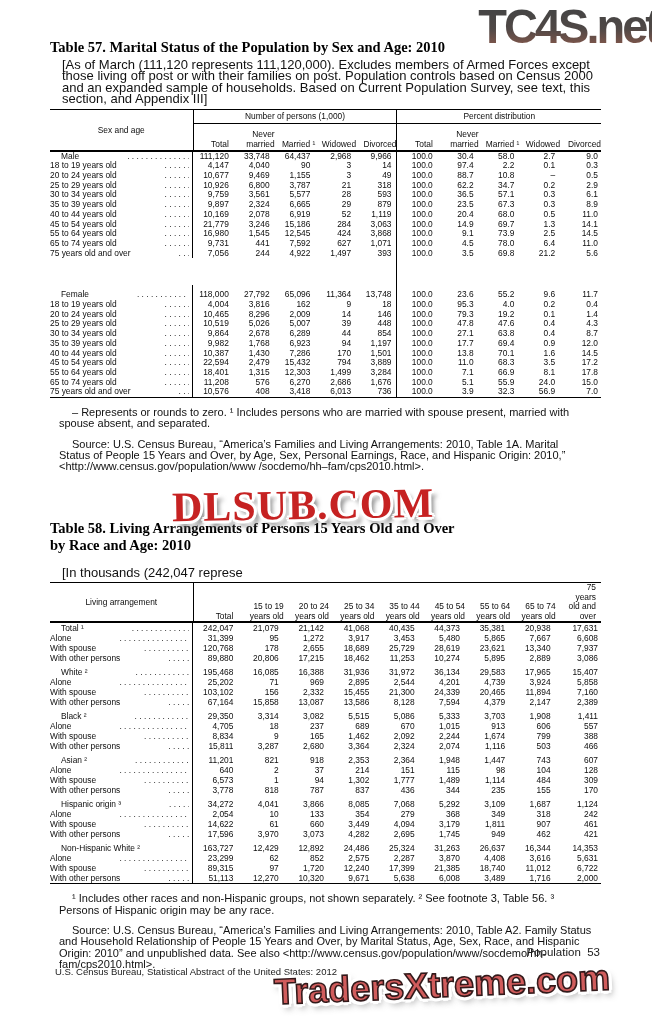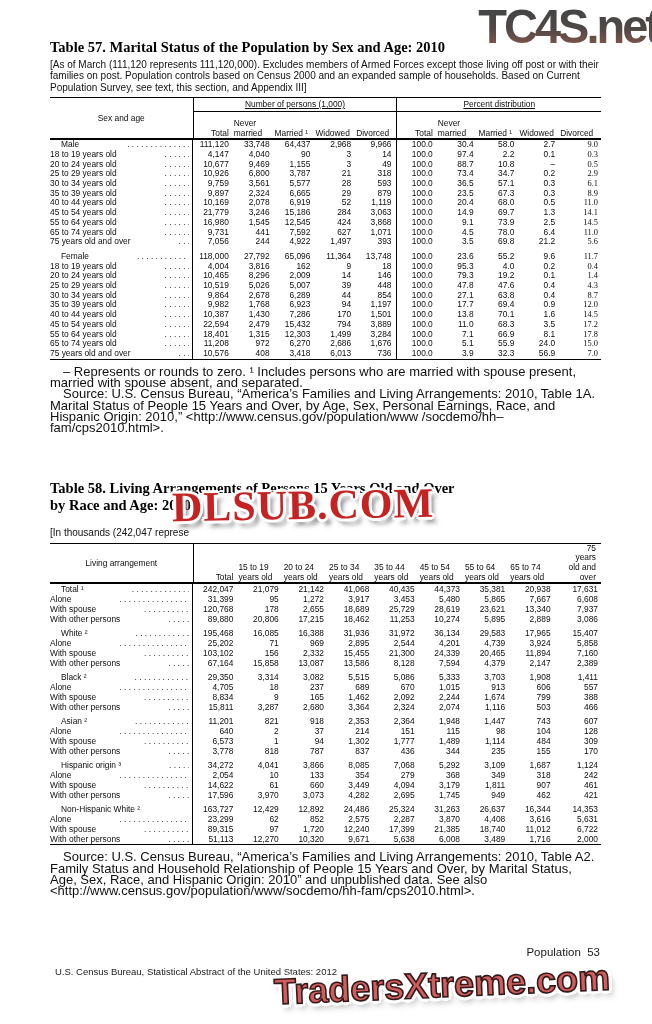"[As of March (111,120 represents" .note { font-size: 10px -> 13px; margin: 0 0 4px 0 -> 0 0 4px 12px }
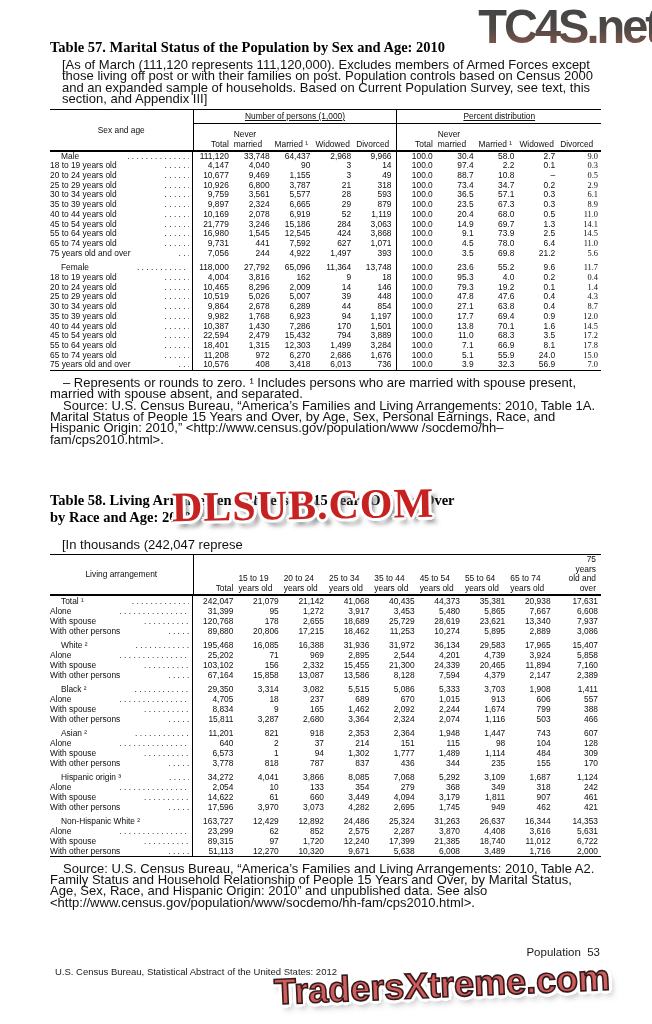"Number of persons (1,000)" .grp { text-decoration: underline -> none }
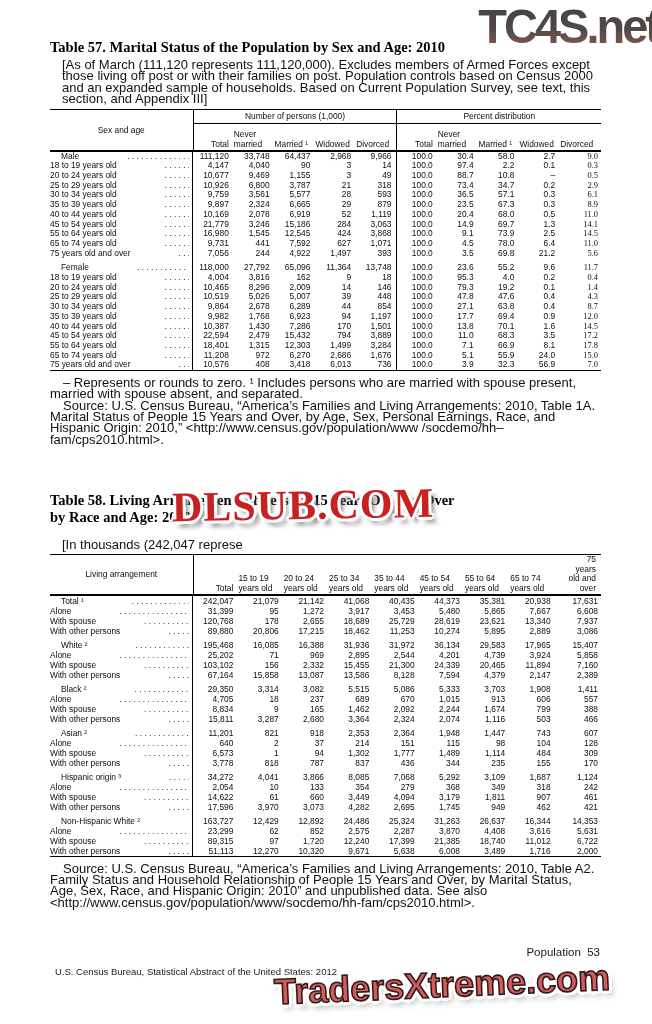"Never married" .colh { text-align: left -> right }
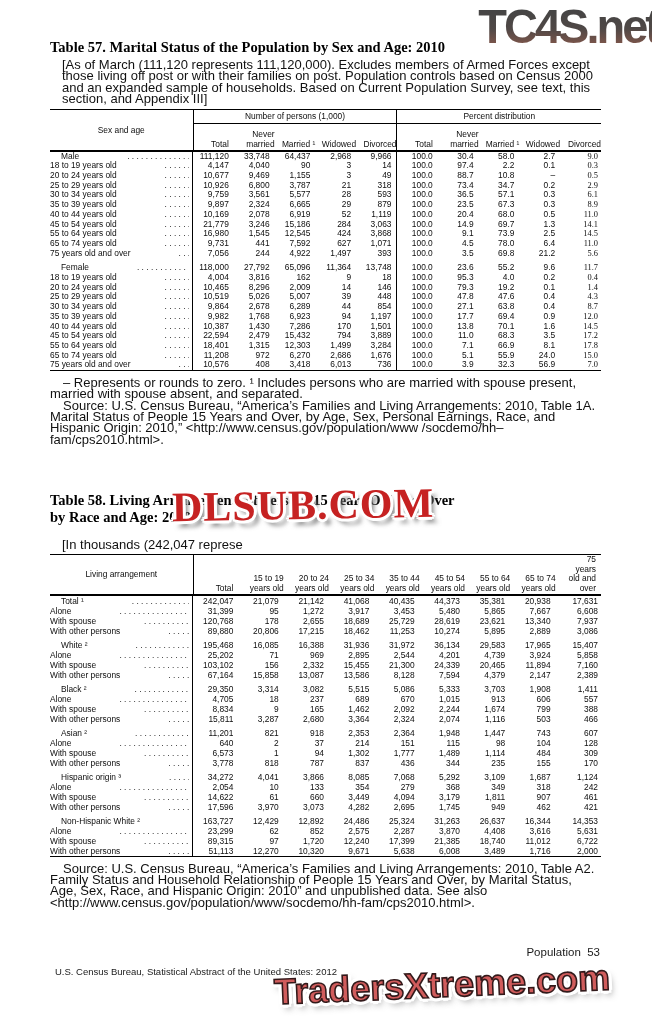"9.0" .t57 td.c9 { font-family: Liberation Serif, serif -> none }
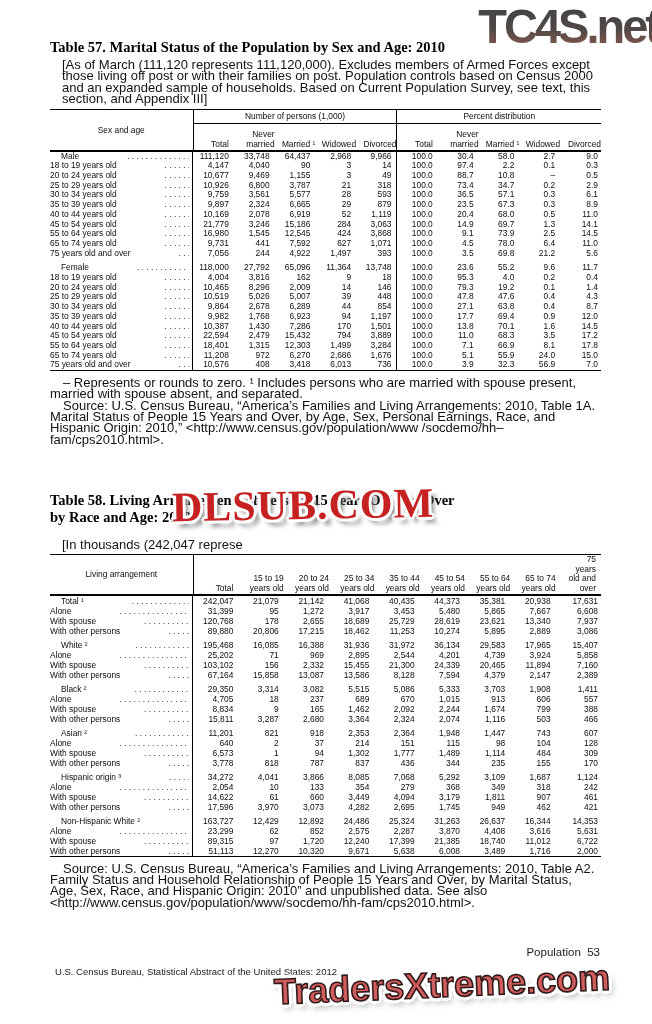"73.4" td.num { text: 73.4 -> 62.2 }
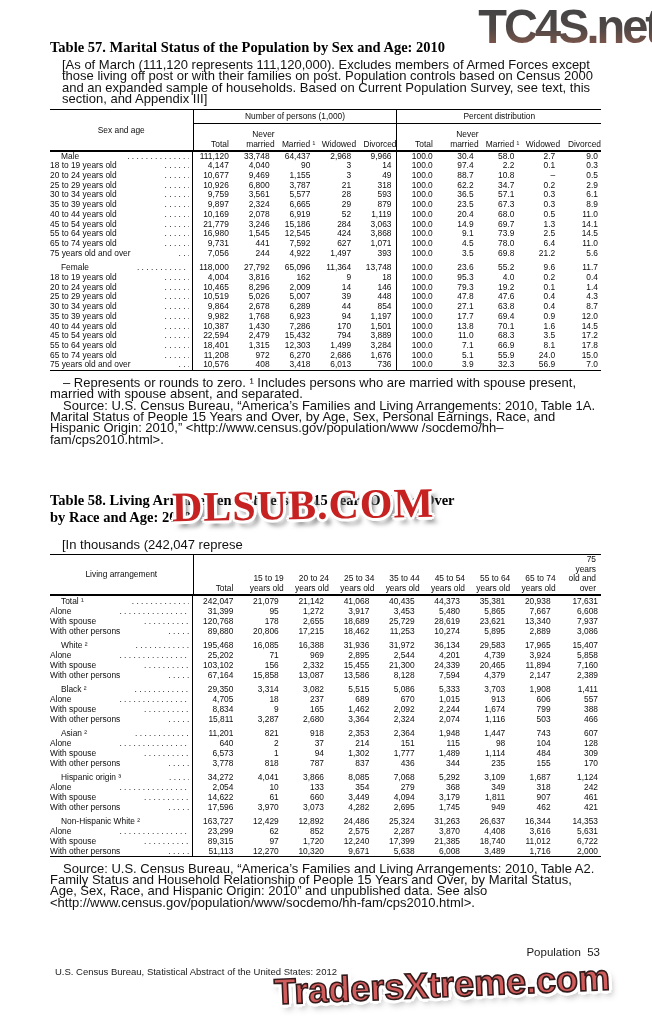"Female" .t57 tbody tr.g td { margin-top: none -> 27px }
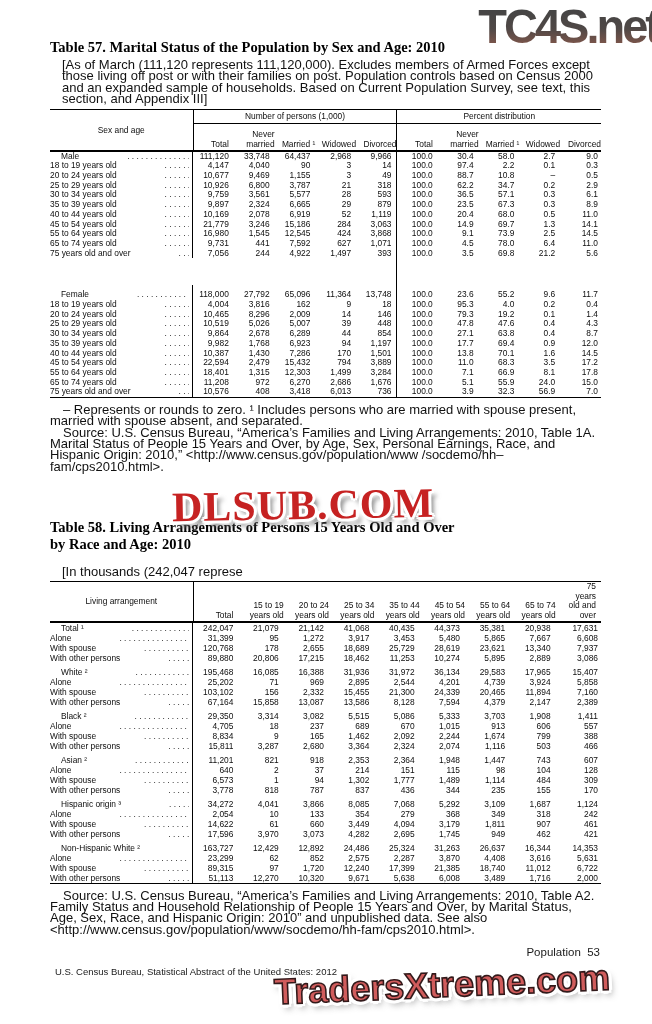"972" td.num { text: 972 -> 576 }
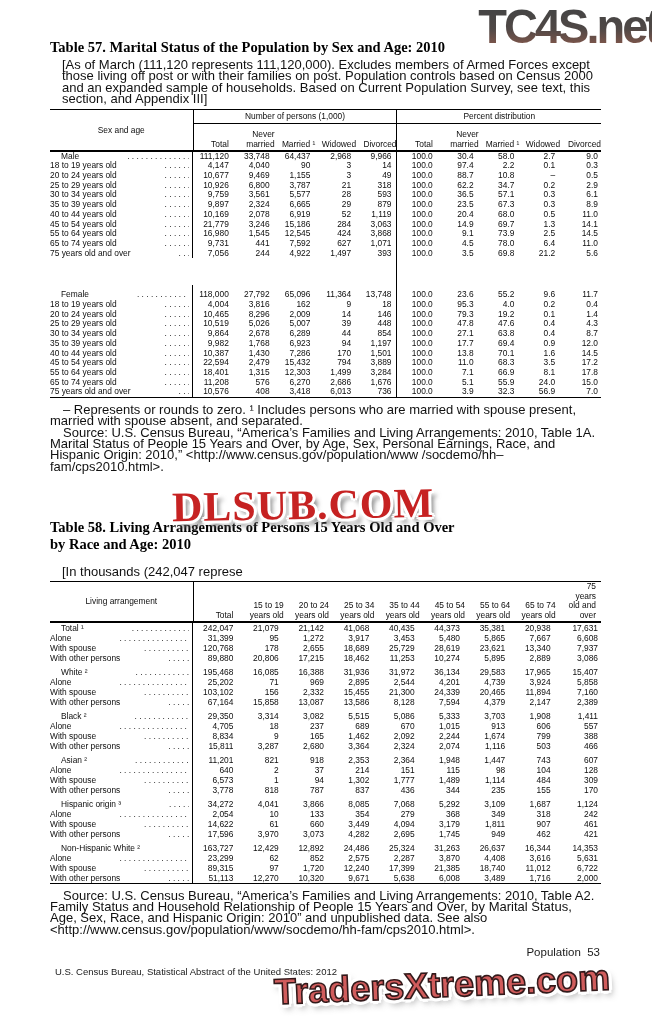"– Represents or rounds to" .footblock p { font-size: 13px -> 11px; margin: 0 -> 9px }
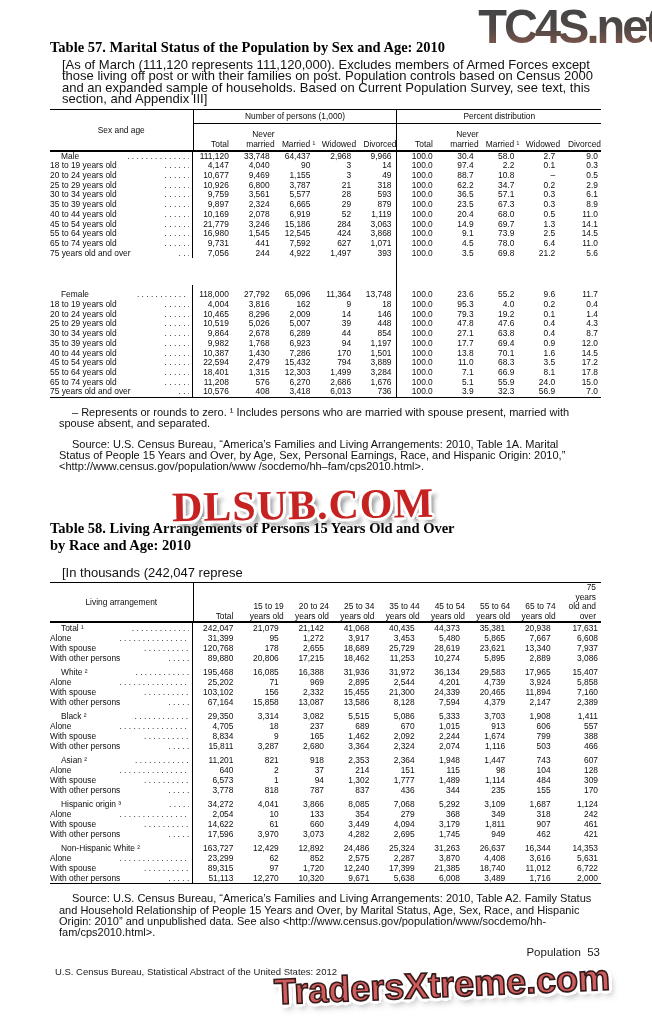"¹ Includes other races and" p { html: none -> <p>¹ Includes other races and non-Hispanic groups, not shown separately. ² See footnote 3, Table 56. ³ Persons of Hispanic origin may be any race.</p> }
